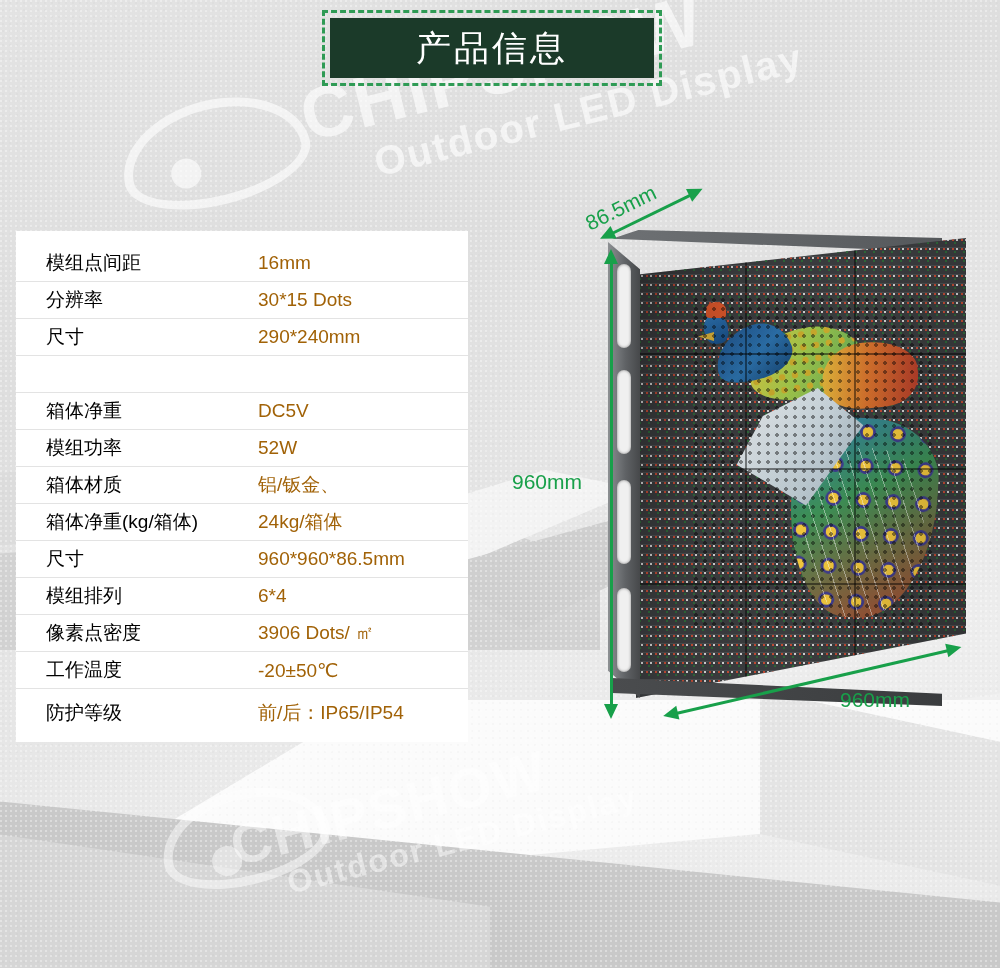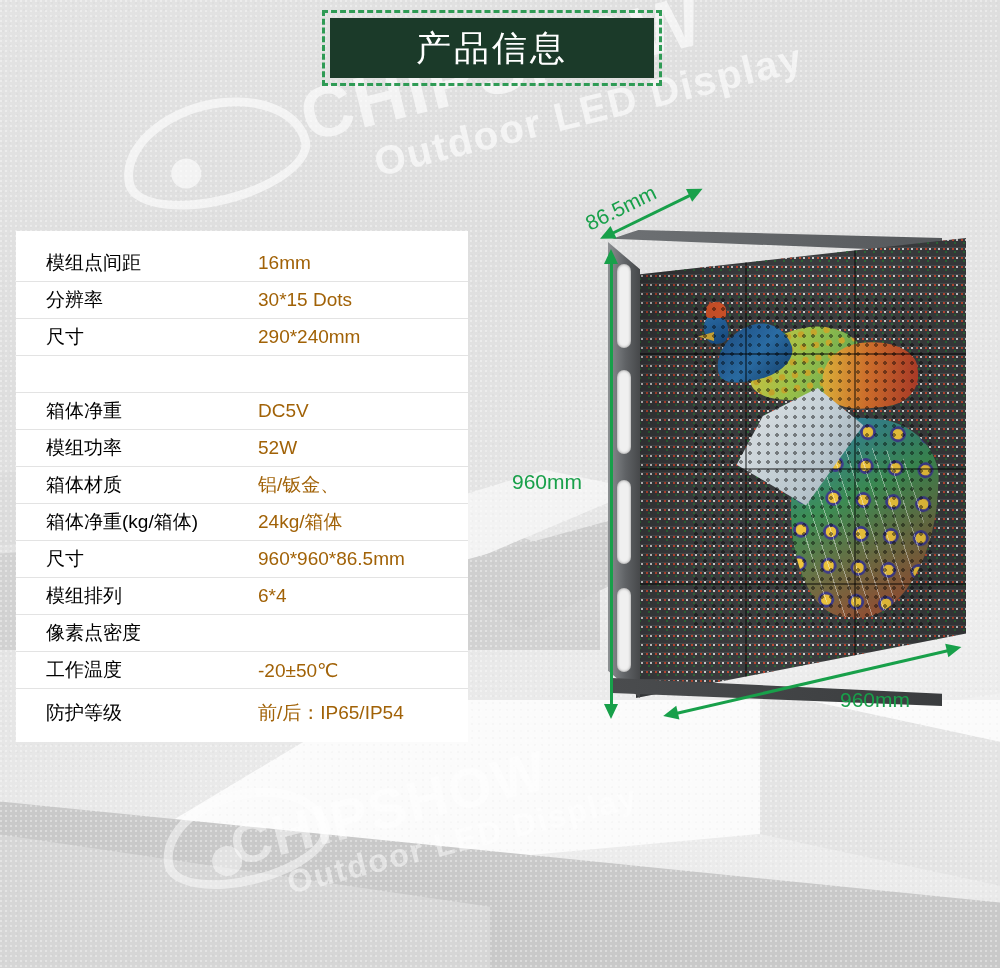"3906 Dots/ ㎡" div.spec-value { html: none -> <div>3906 Dots/ ㎡</div> }
